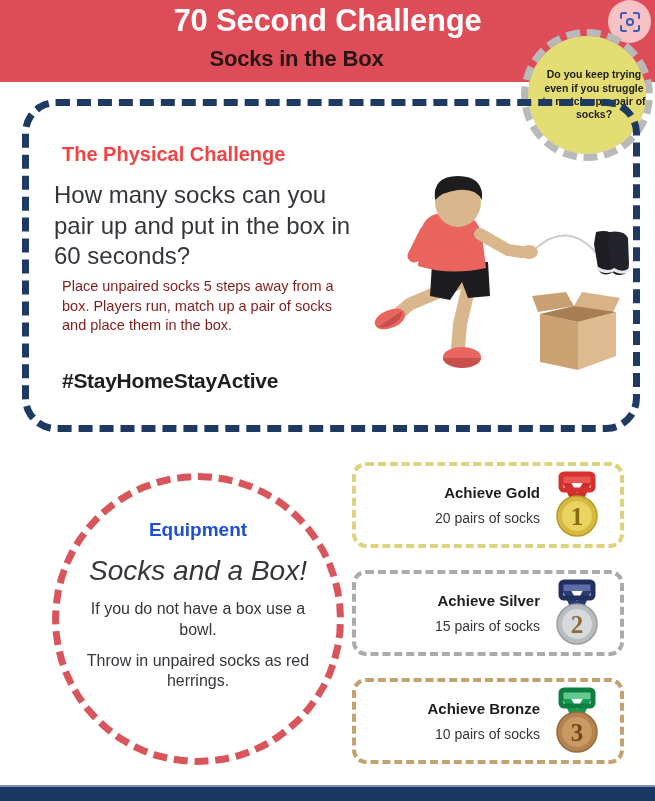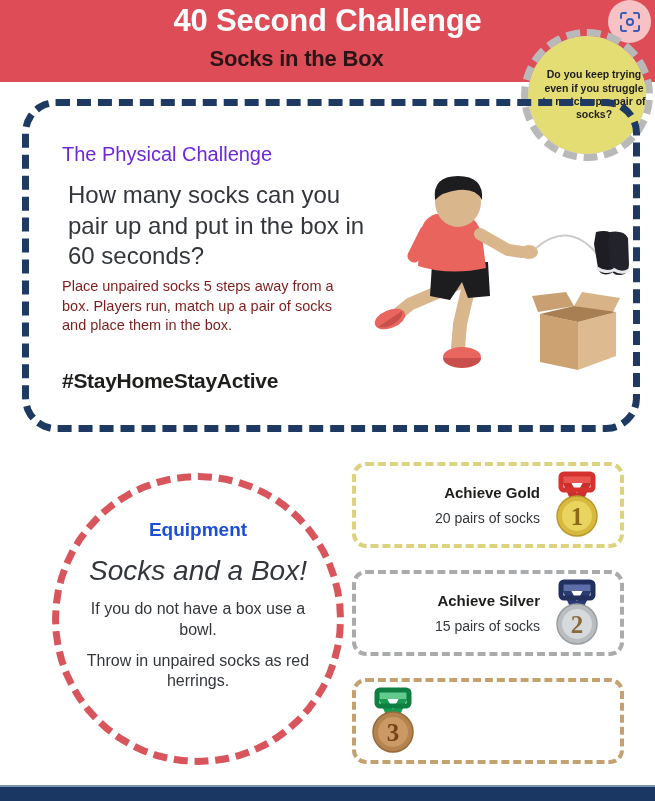"40 Second Challenge" div.header-title { text: 40 -> 70 }
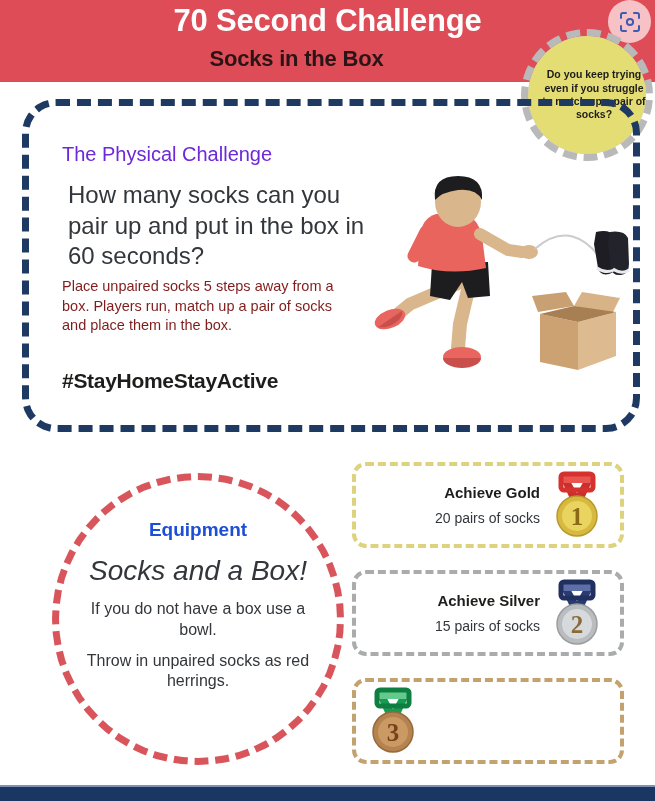"The Physical Challenge" .pc-h { color: #6d28d9 -> #ef4444; font-weight: normal -> bold }
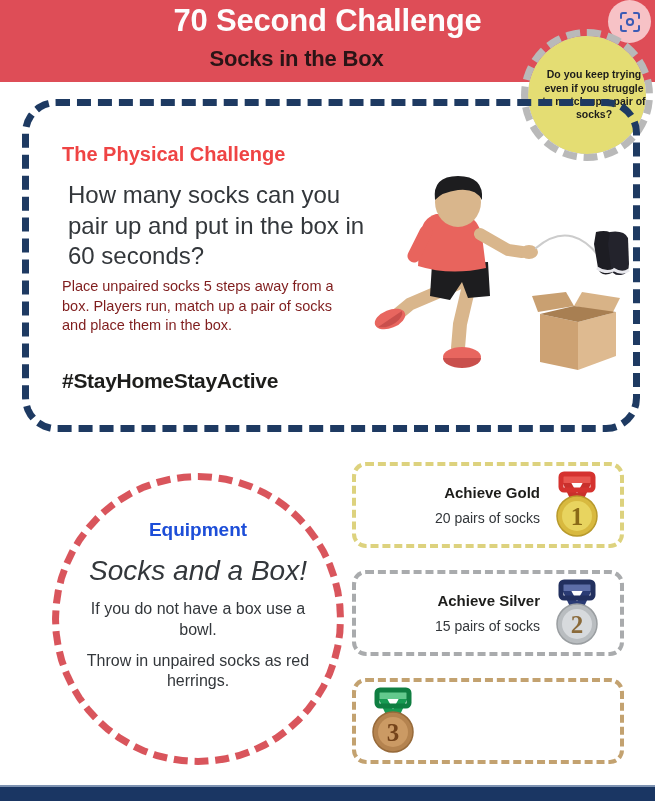"How many socks can you" .pc-lead { left: 68px -> 54px }
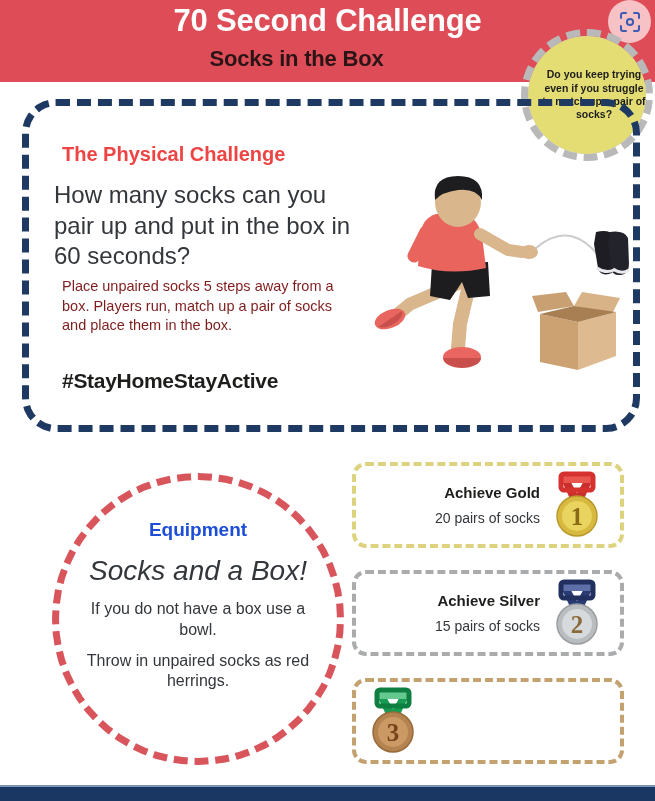"Achieve Bronze" div.card-txt { html: none -> <div> <div>Achieve Bronze</div> <div>10 pairs of socks</div> </div> }
